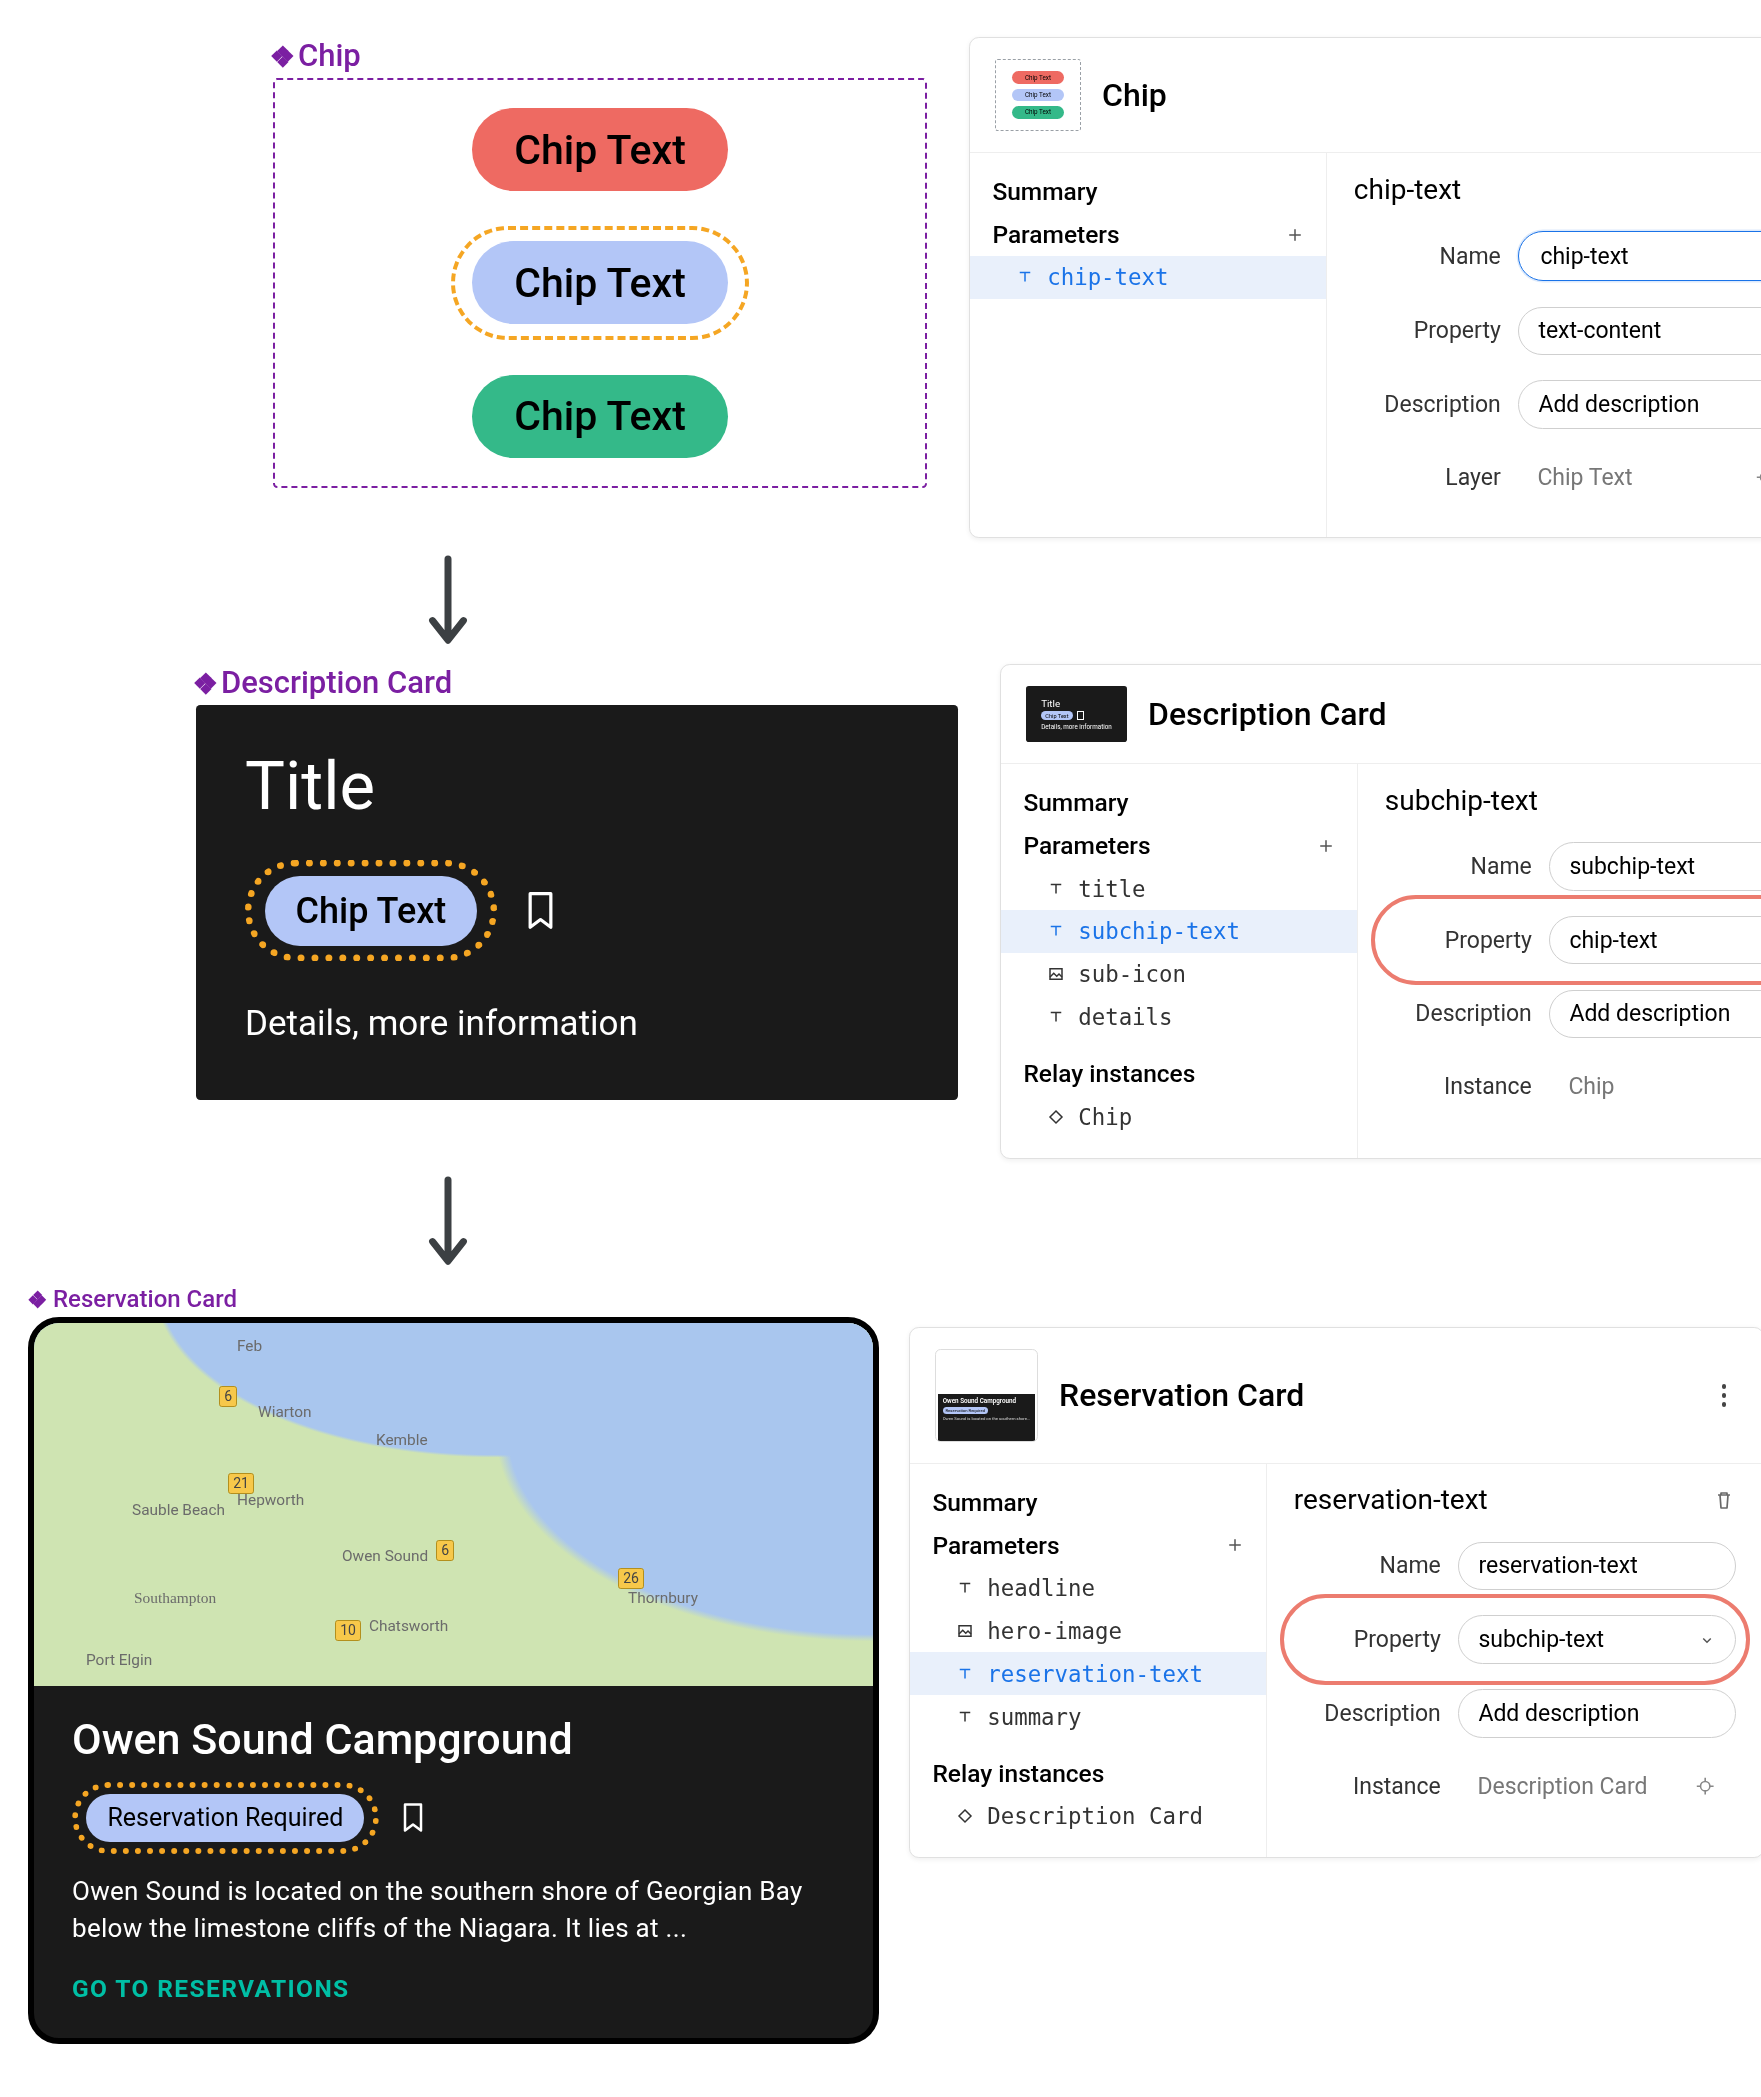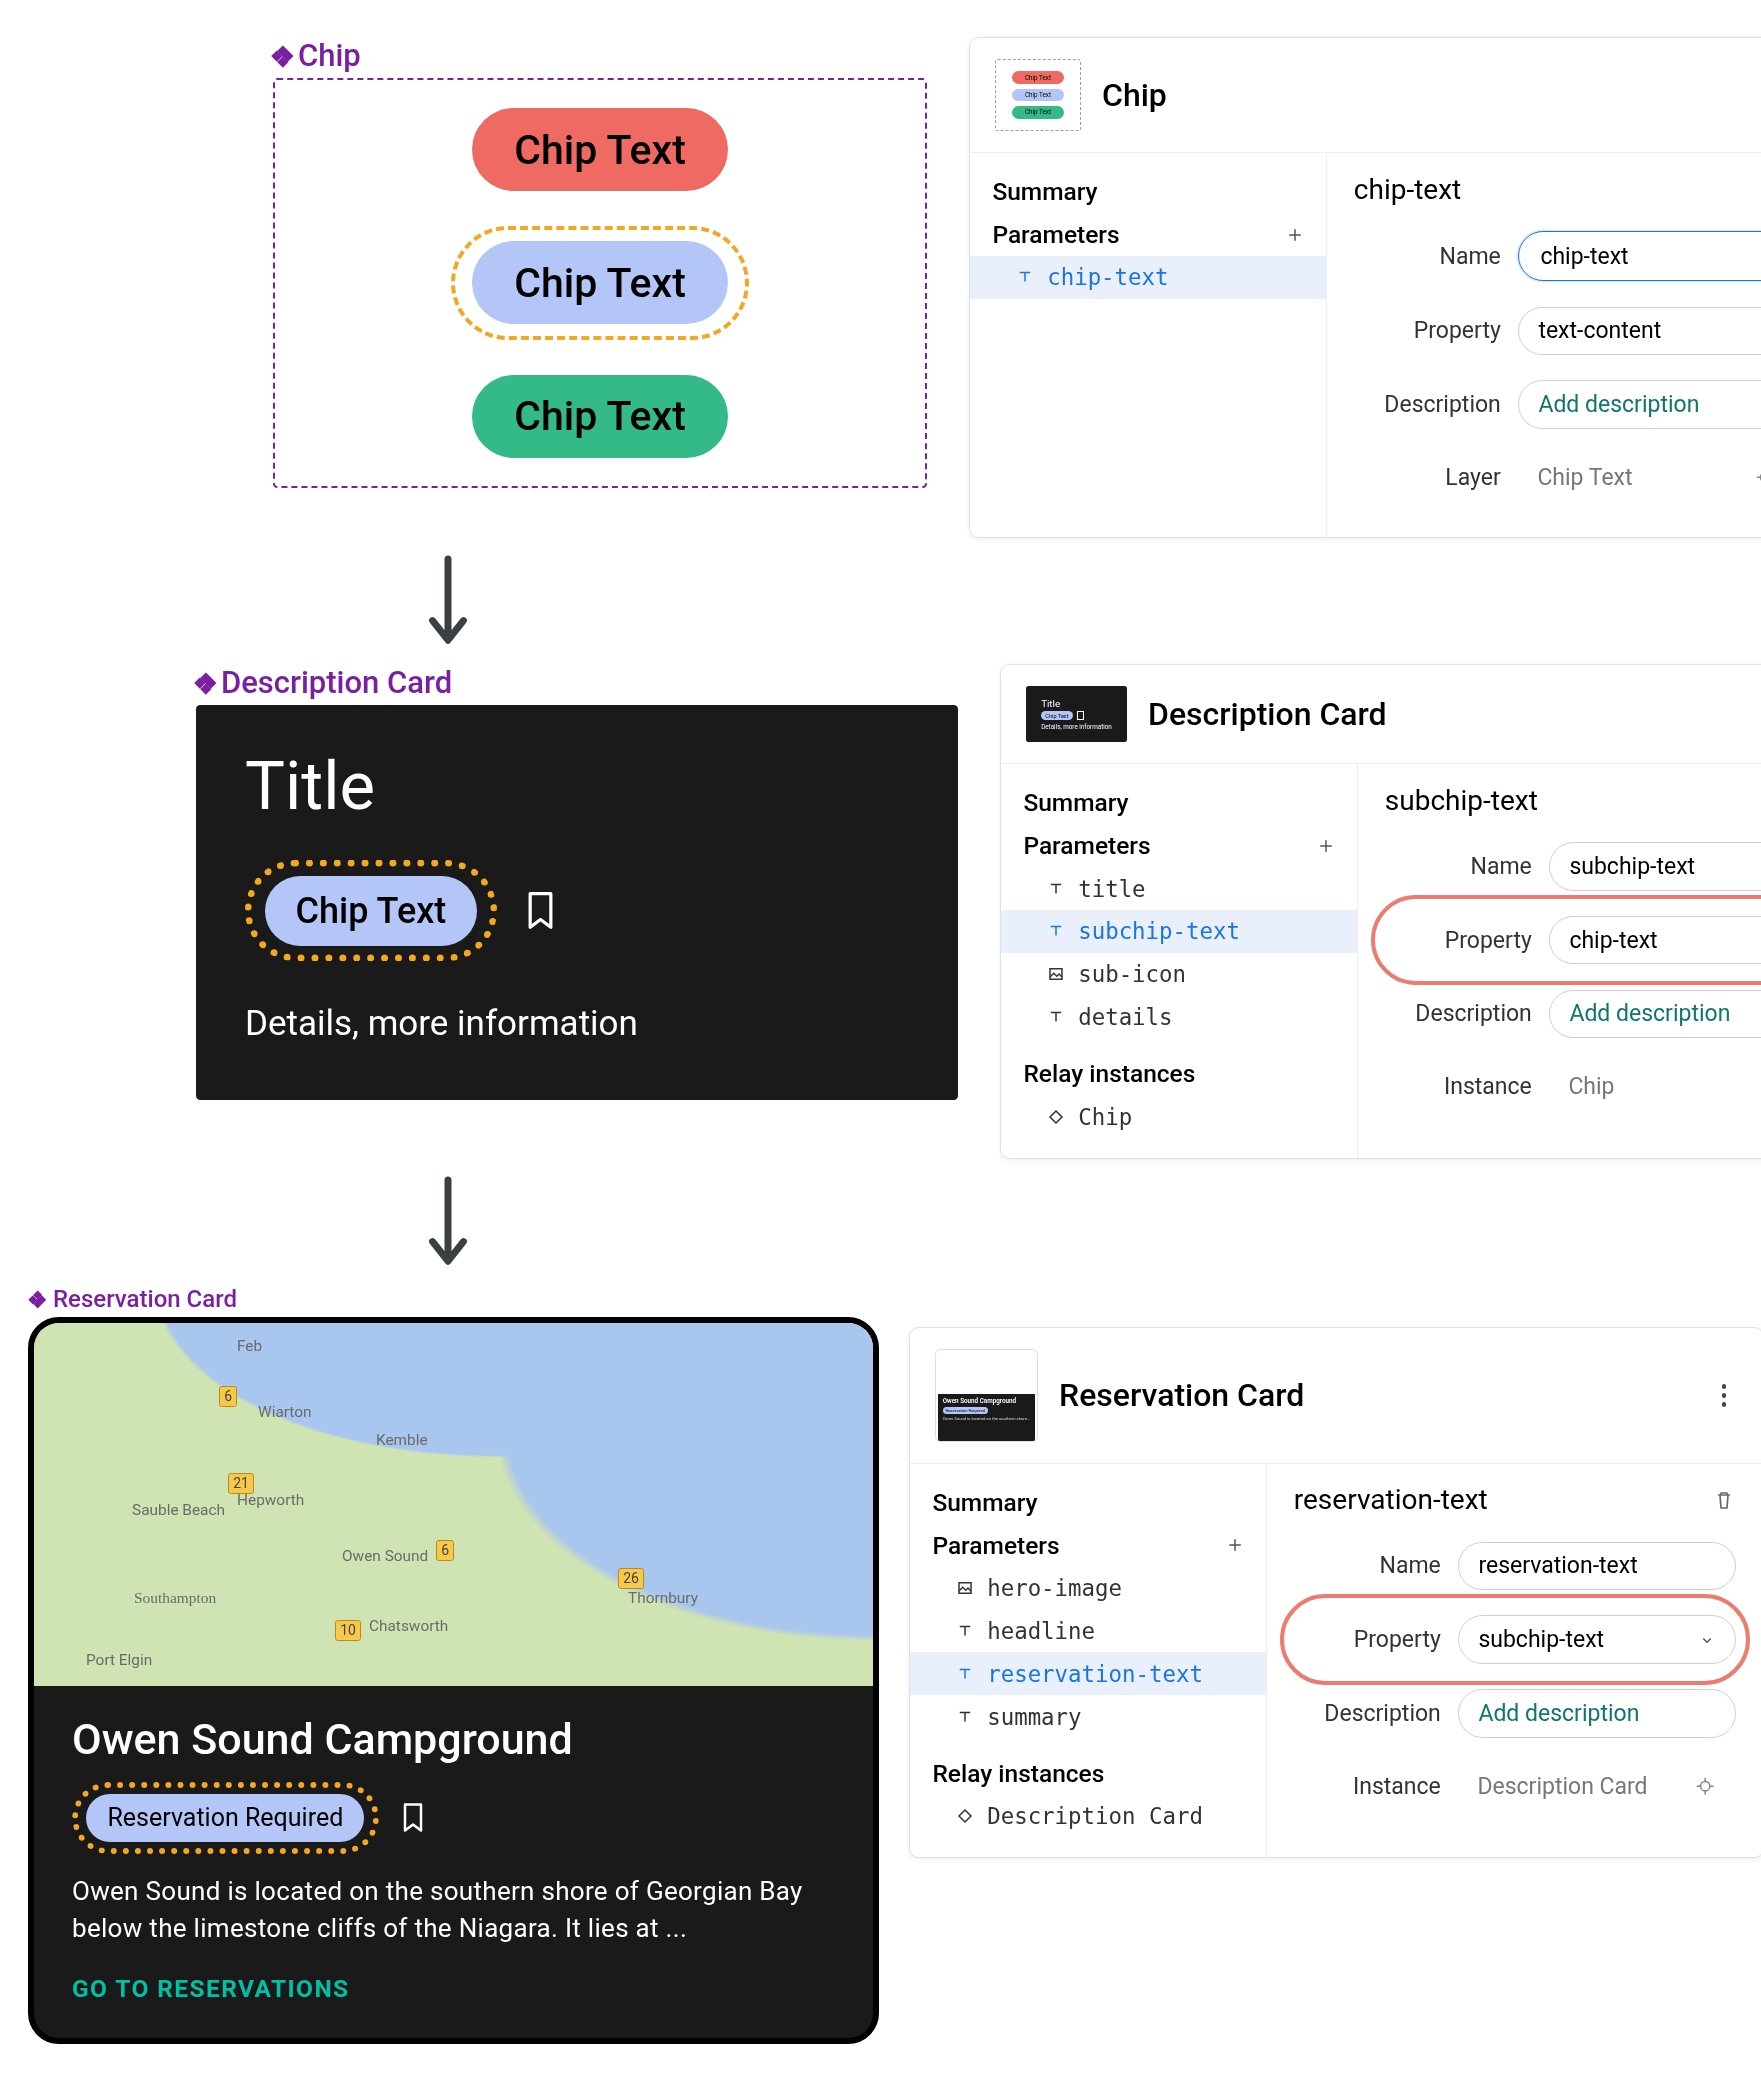"Add description" .placeholder { color: #0f766e -> #000000 }
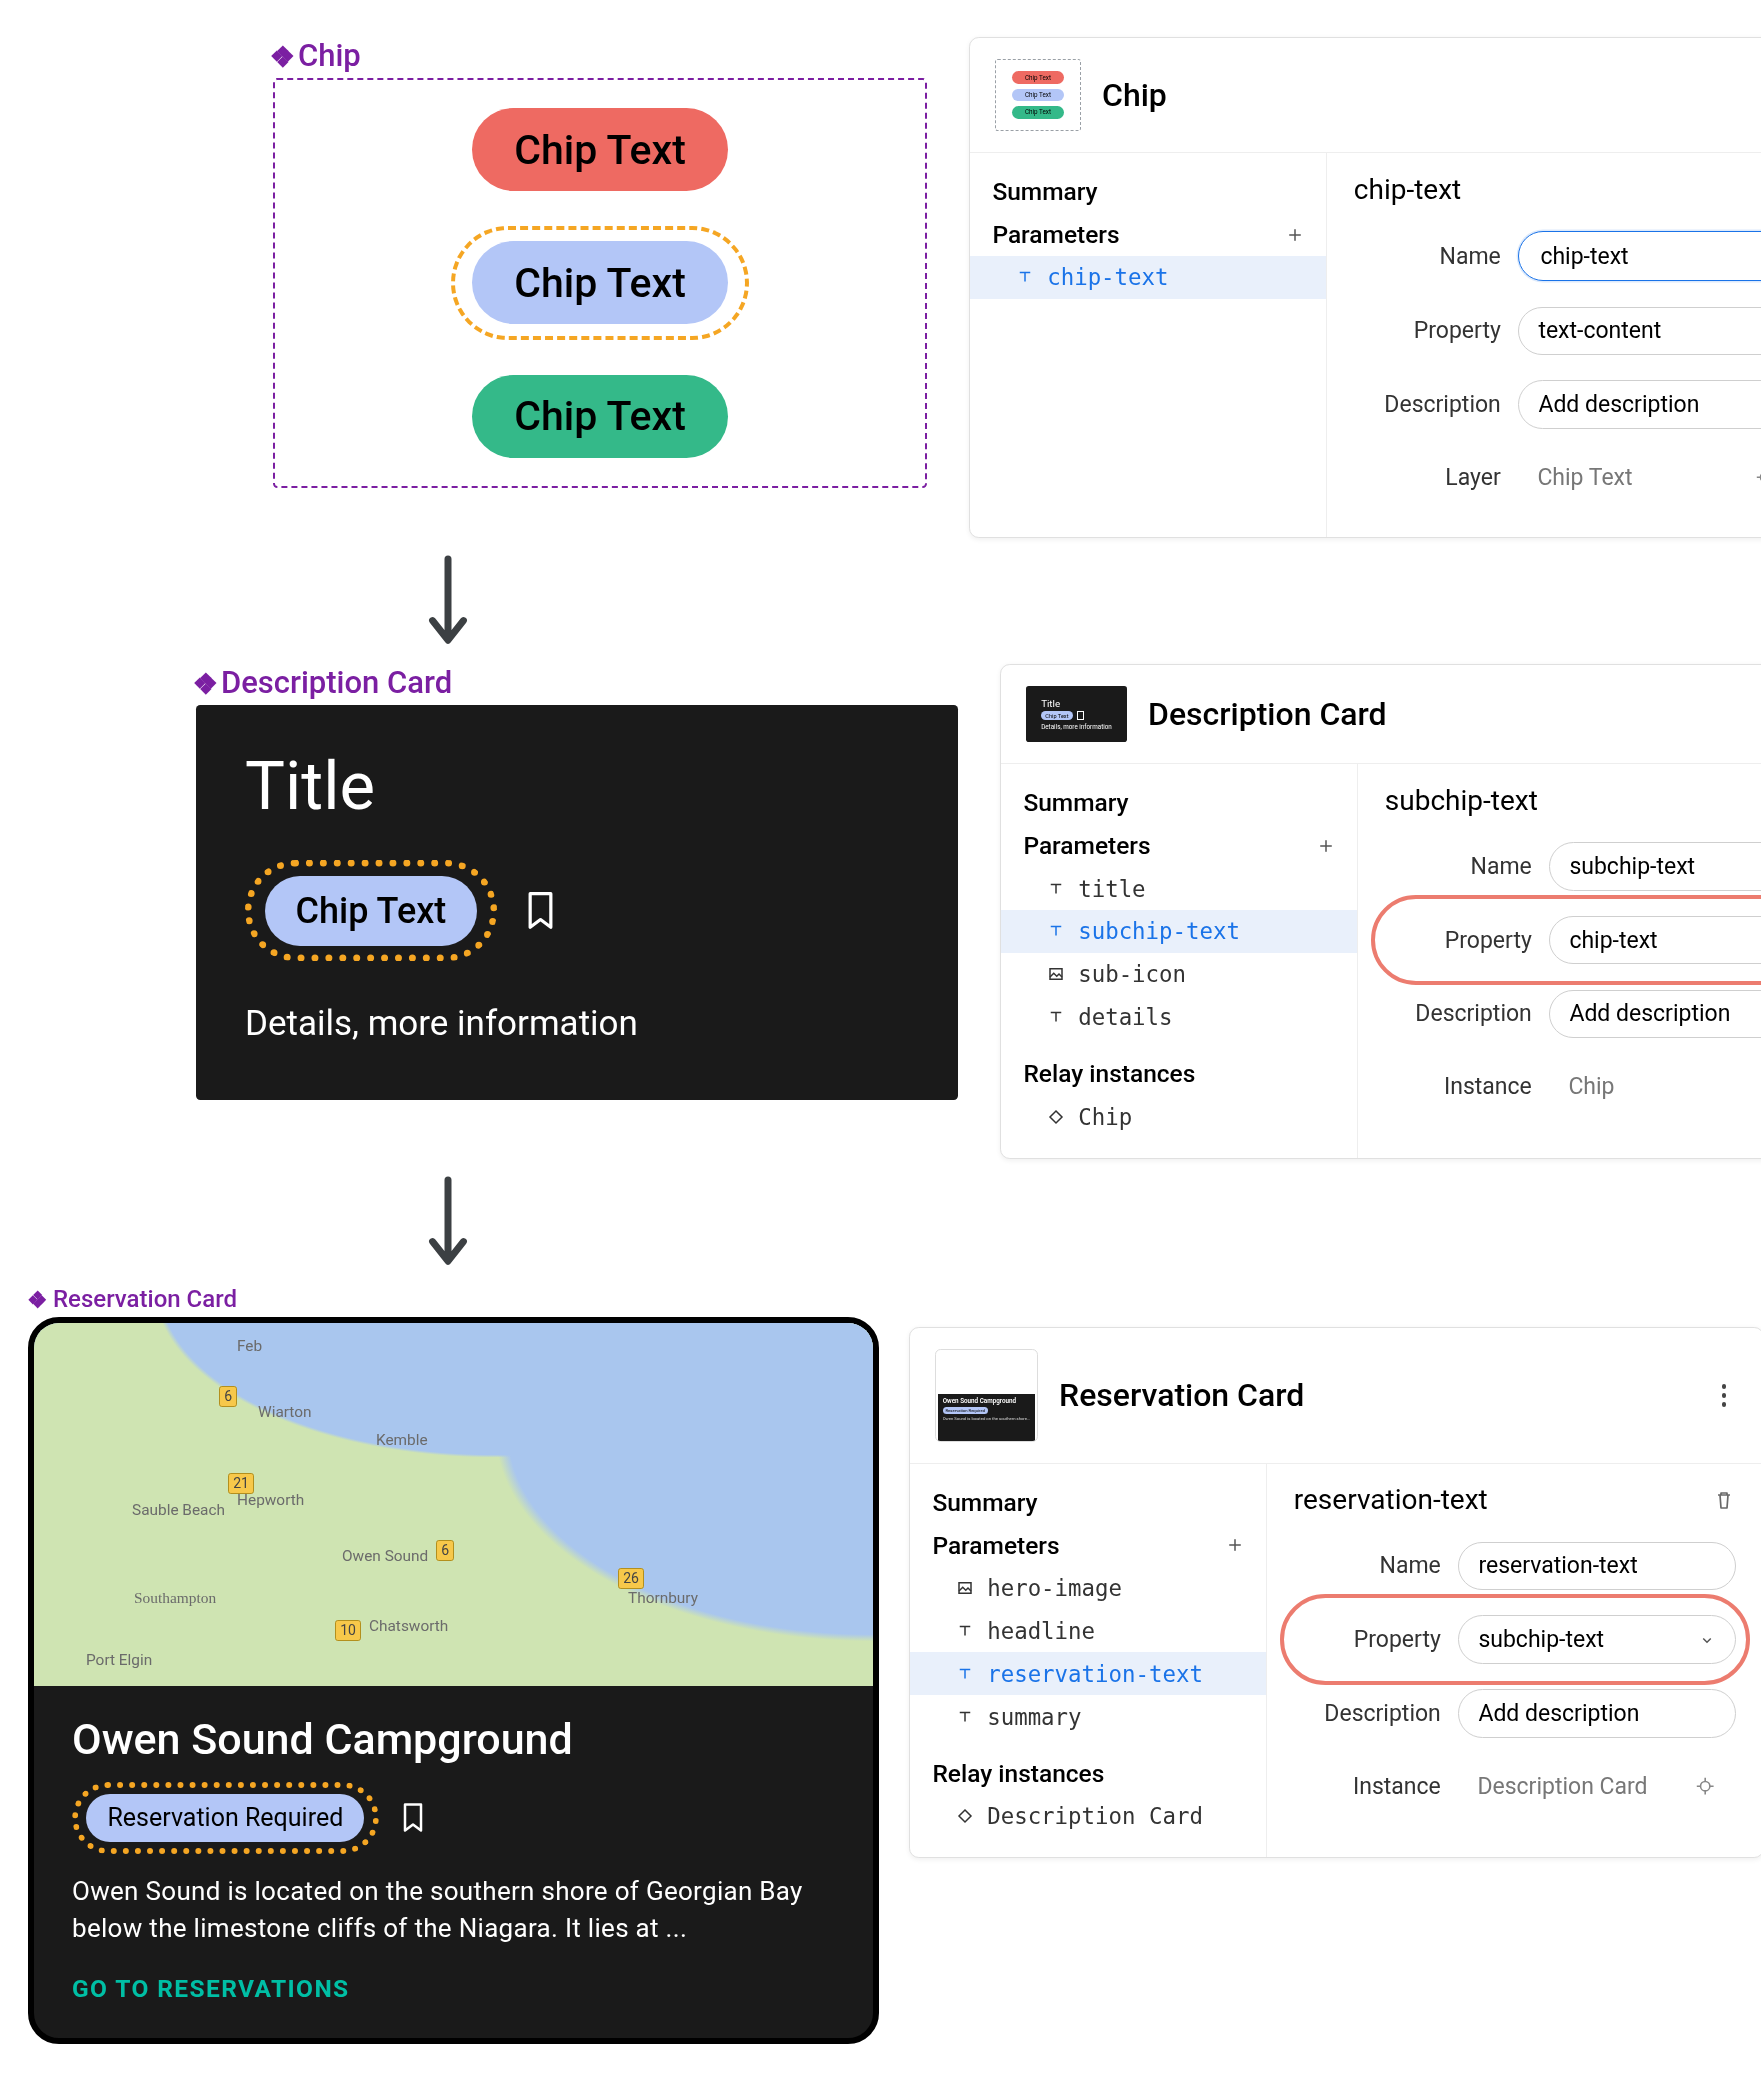"hero-image" div.pl-item { order: before "headline" -> after "headline" }
